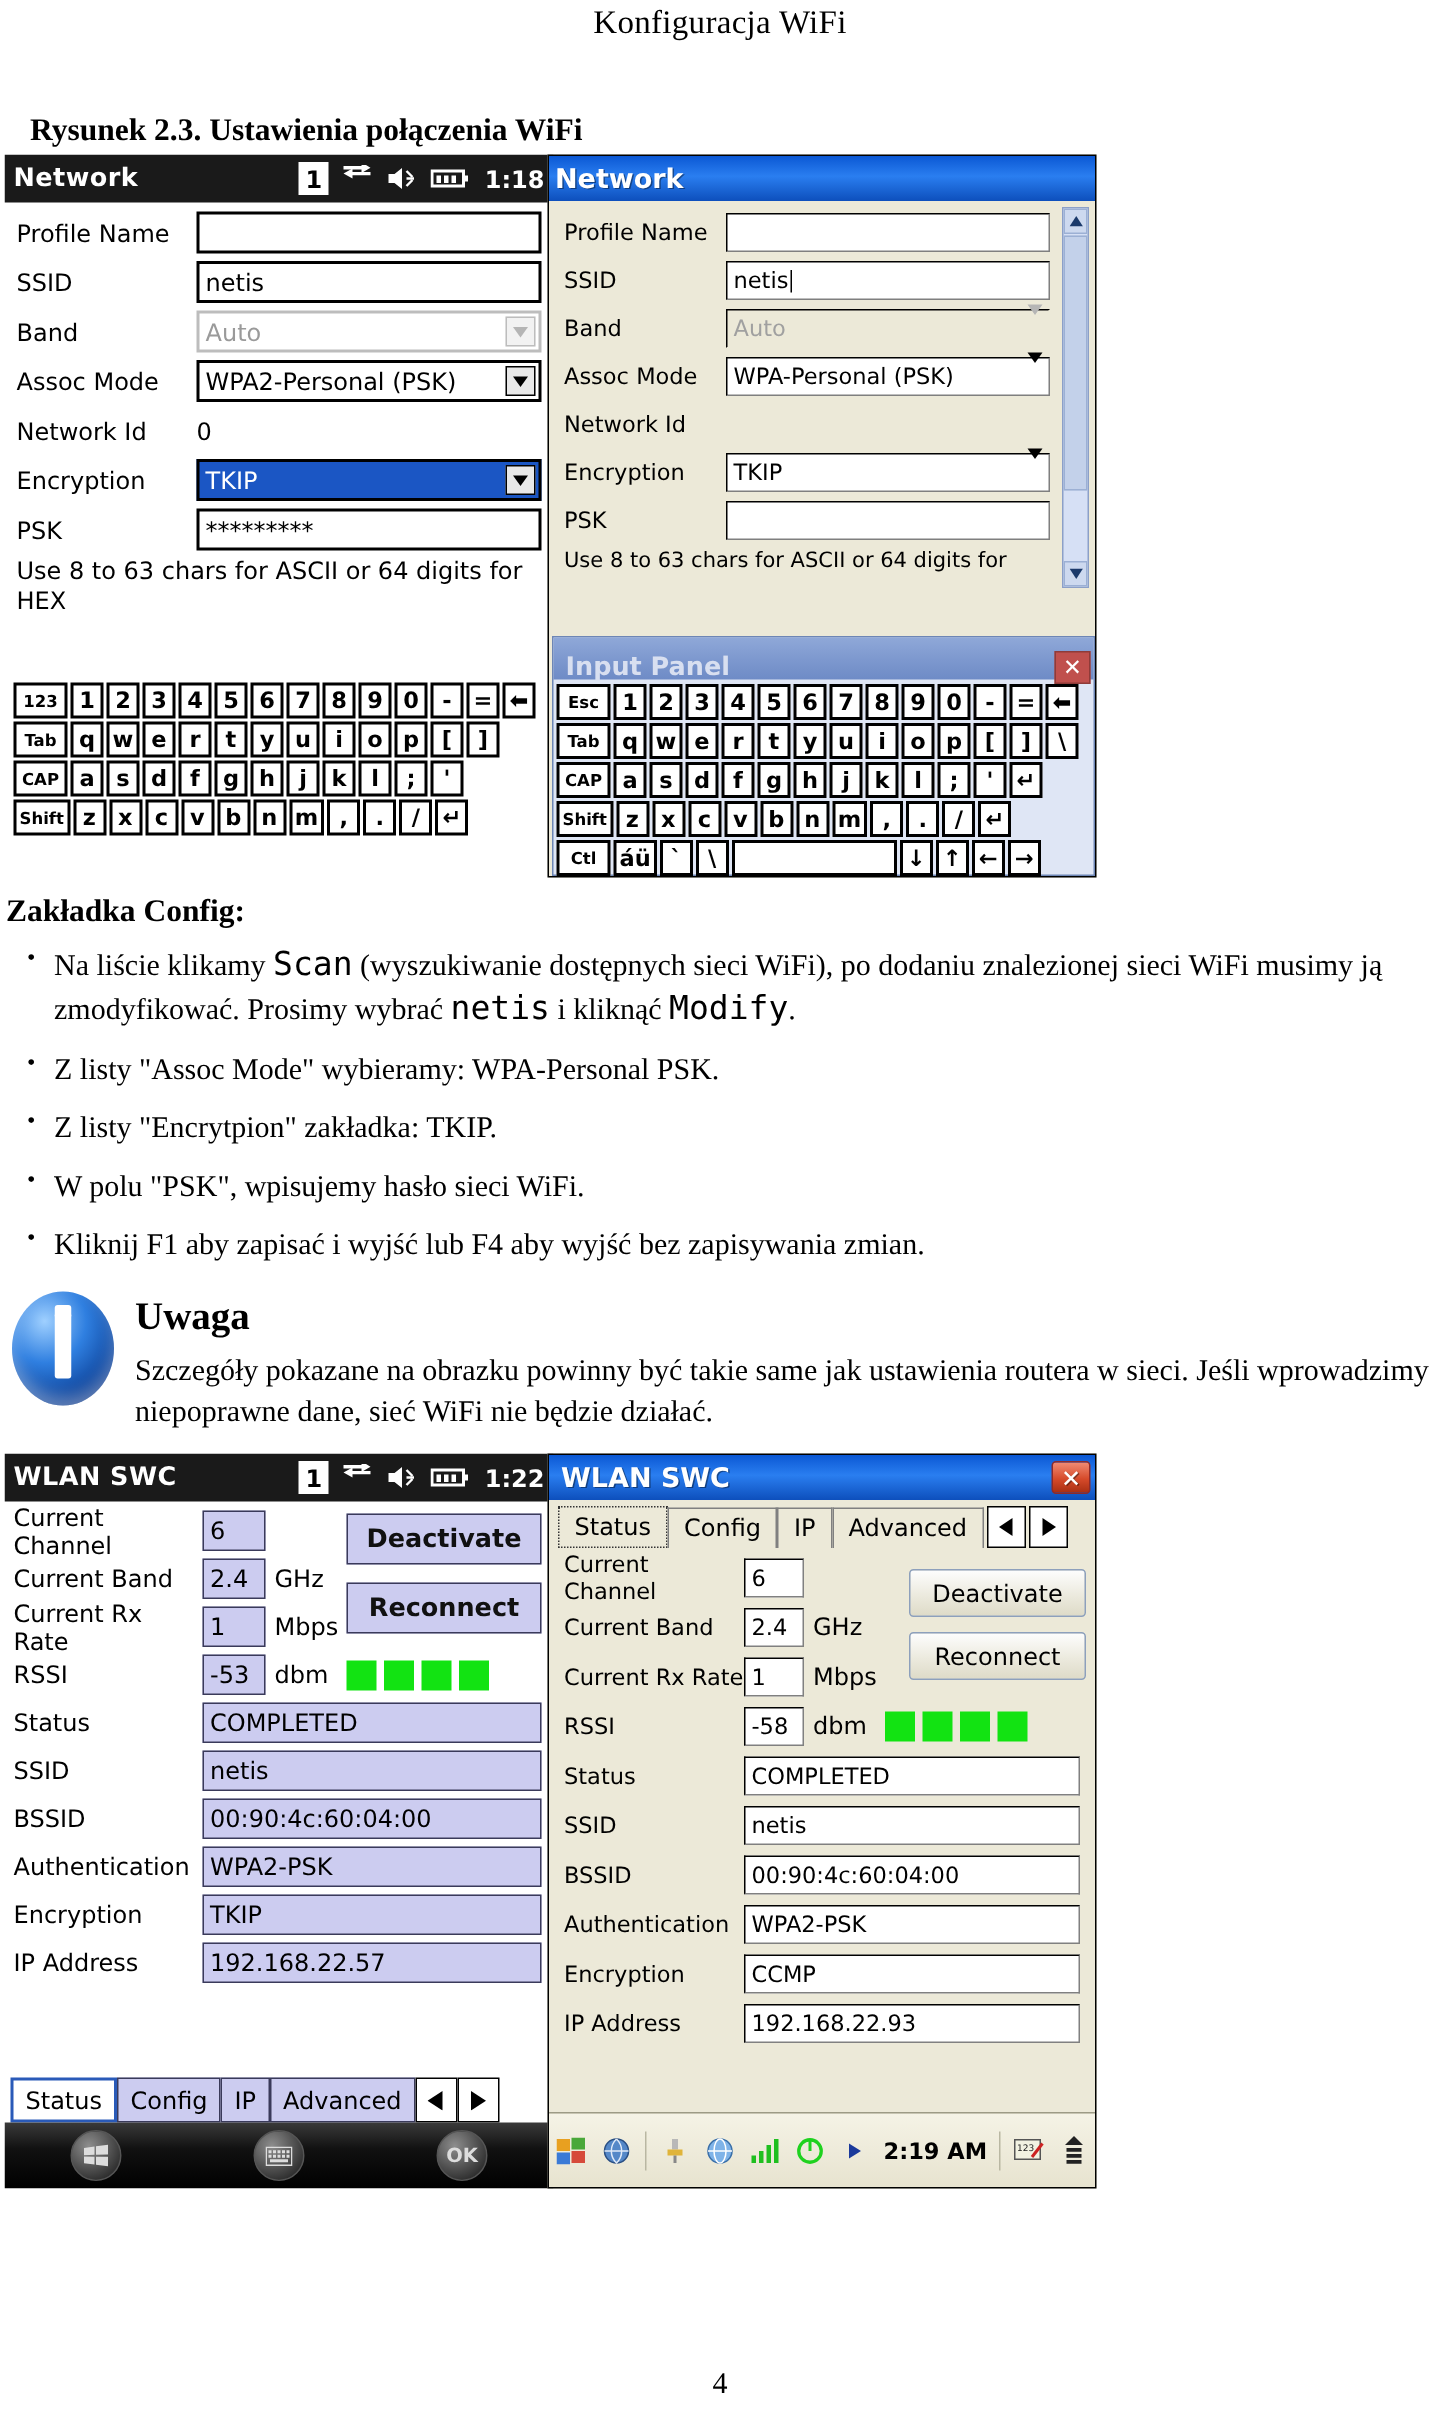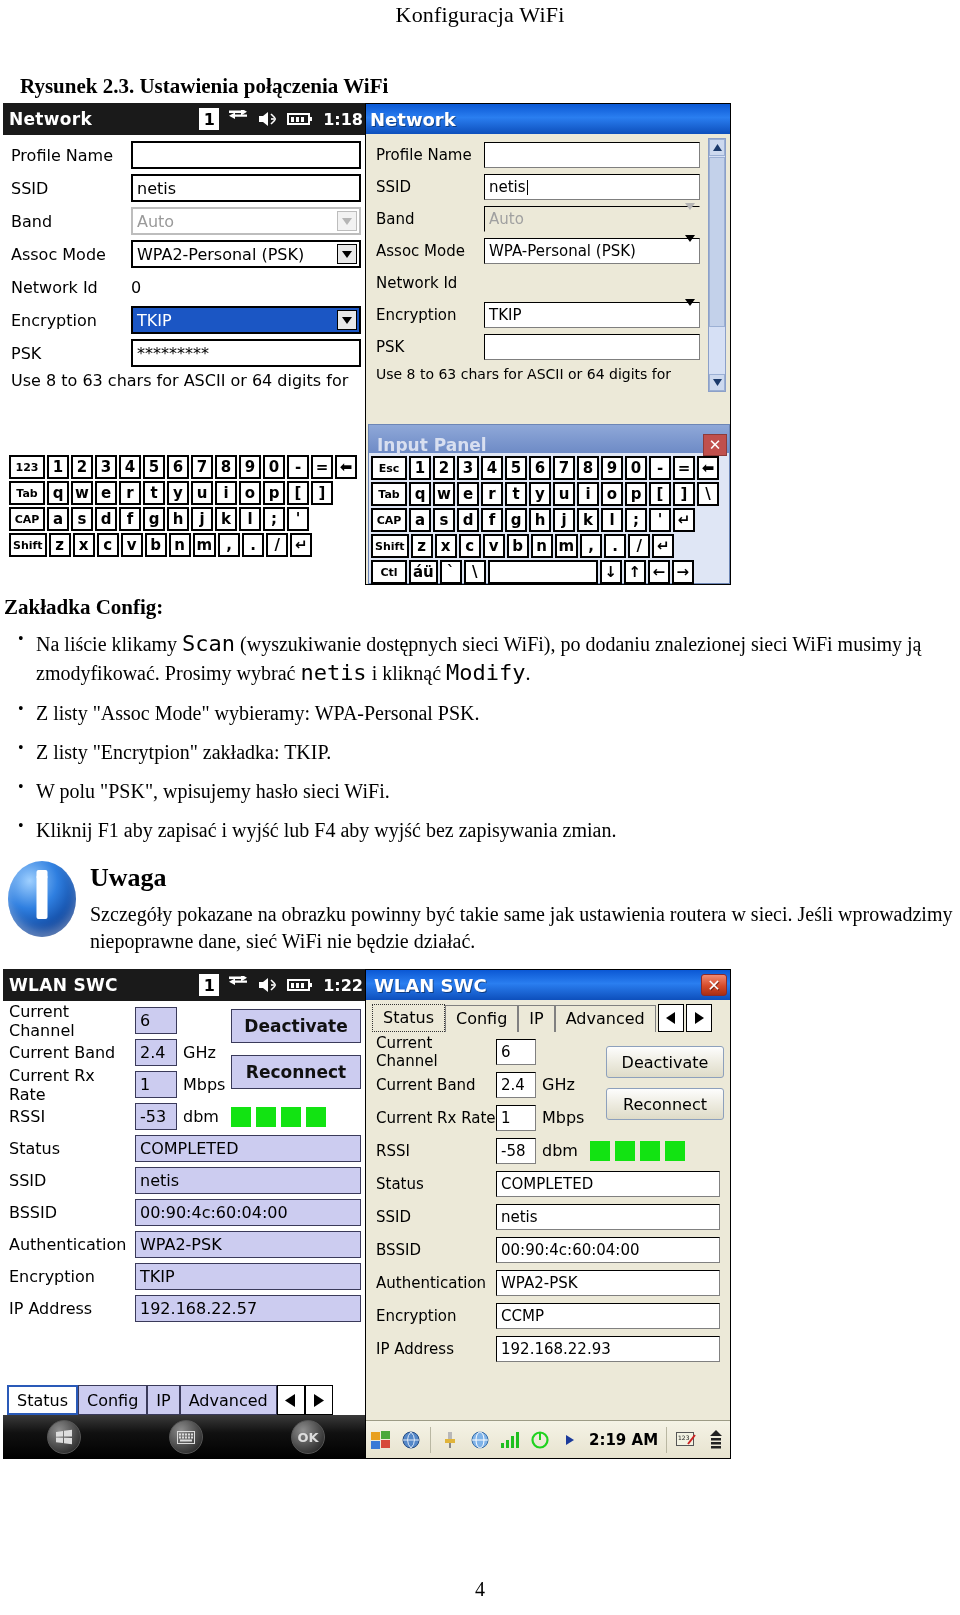"HEX" div.hh-hint { html: none -> <div>HEX</div> }
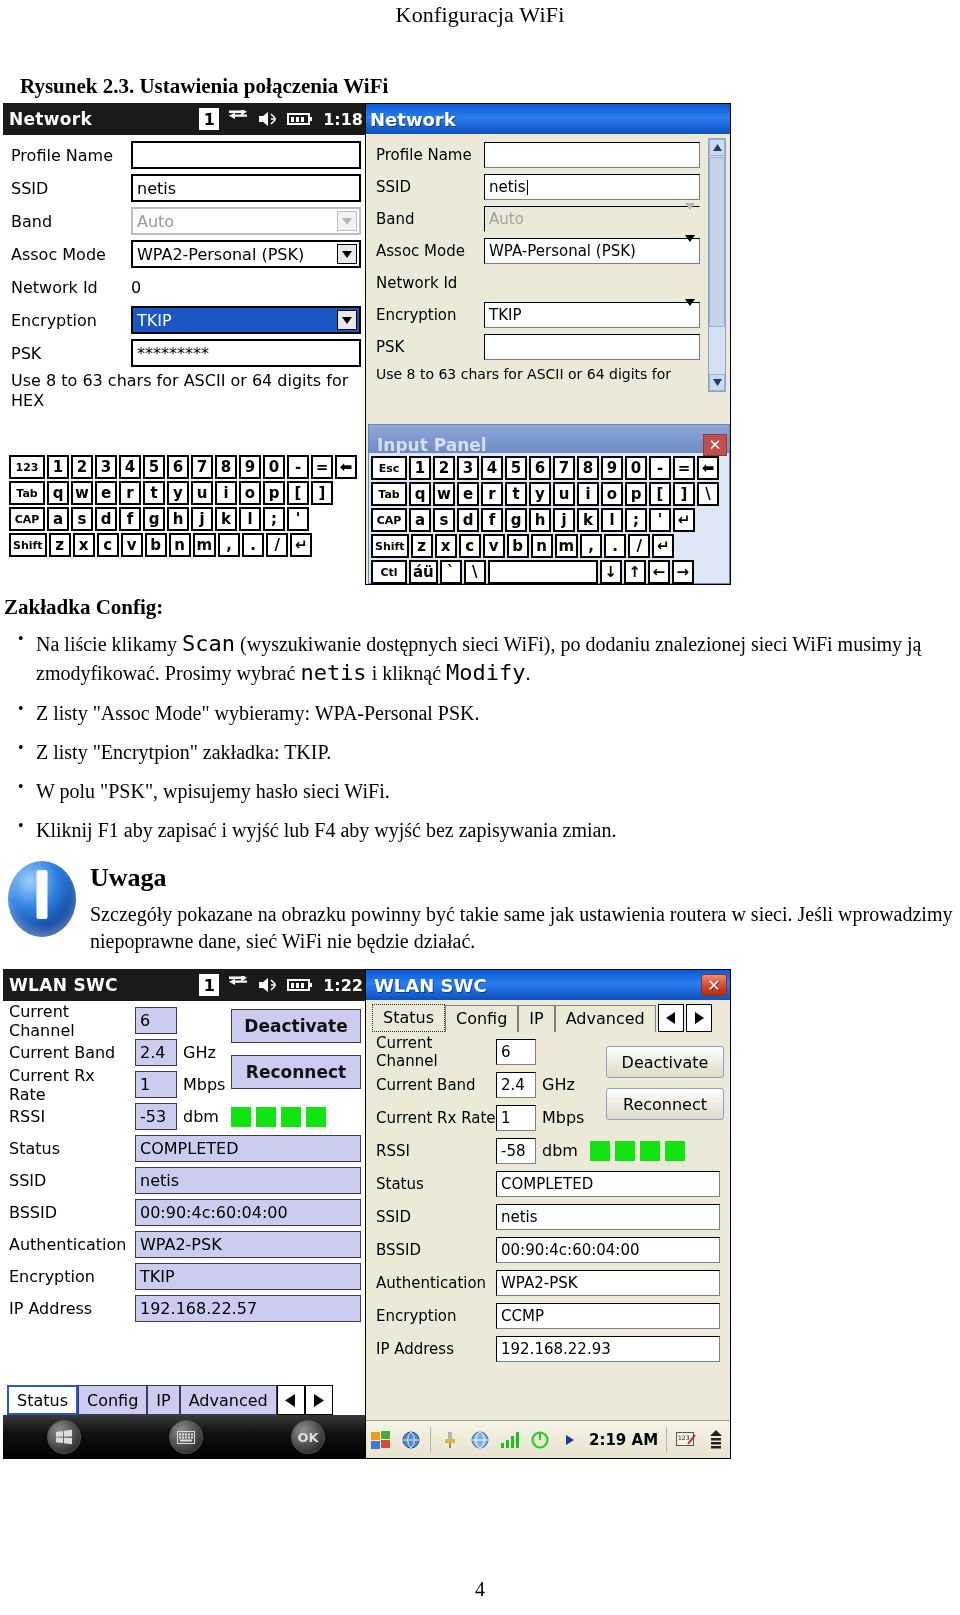"2:19 AM" .wd-taskbar { height: 38px -> 50px }
